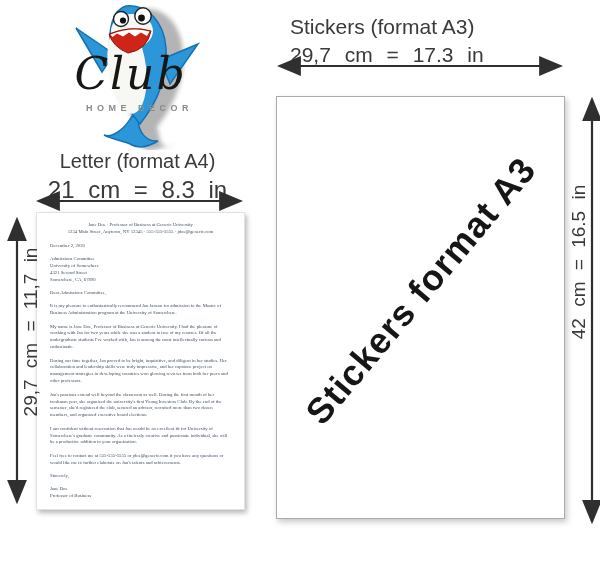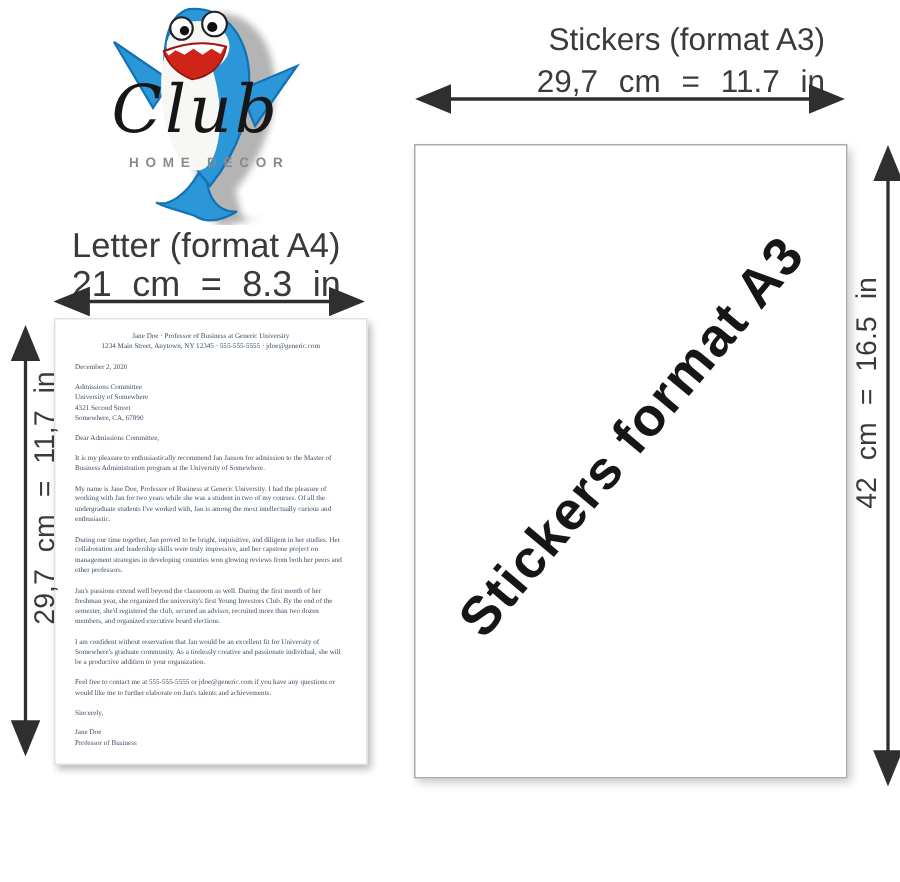"Stickers (format A3)" .sticker-title, .sticker-dim { left: 260px -> 290px; text-align: right -> left }
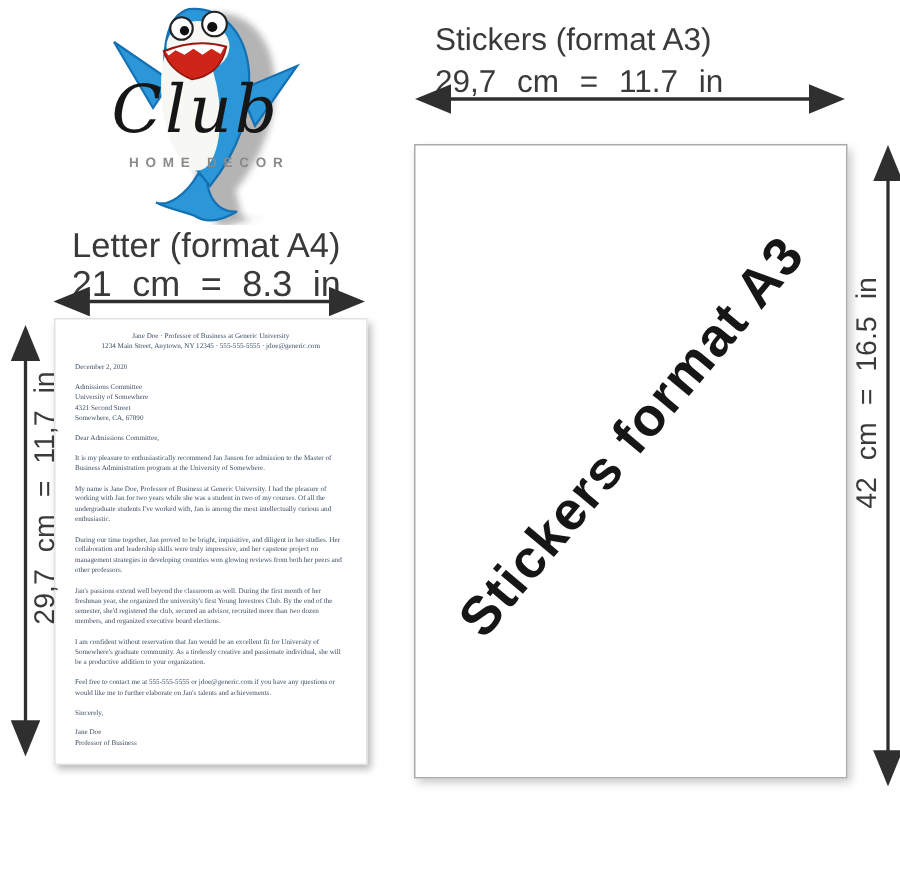"29,7 cm = 11.7 in" div.sticker-dim { text: 11.7 -> 17.3 }
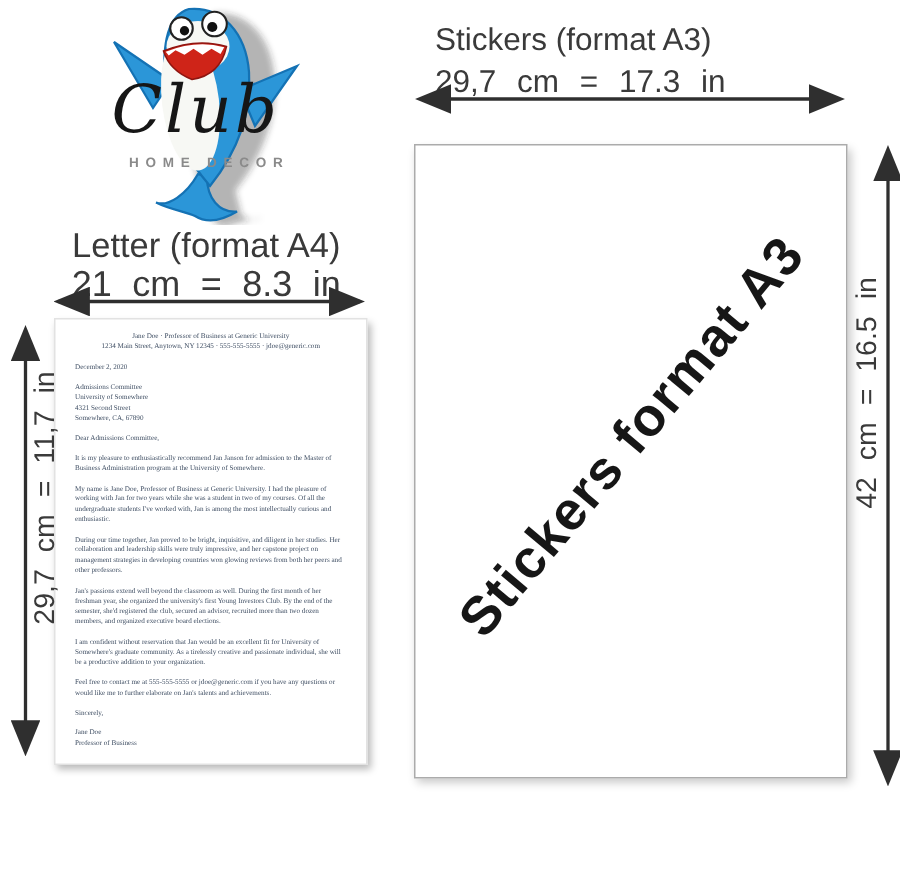"Letter (format A4)" .letter-title { font-size: 23px -> 20px }
